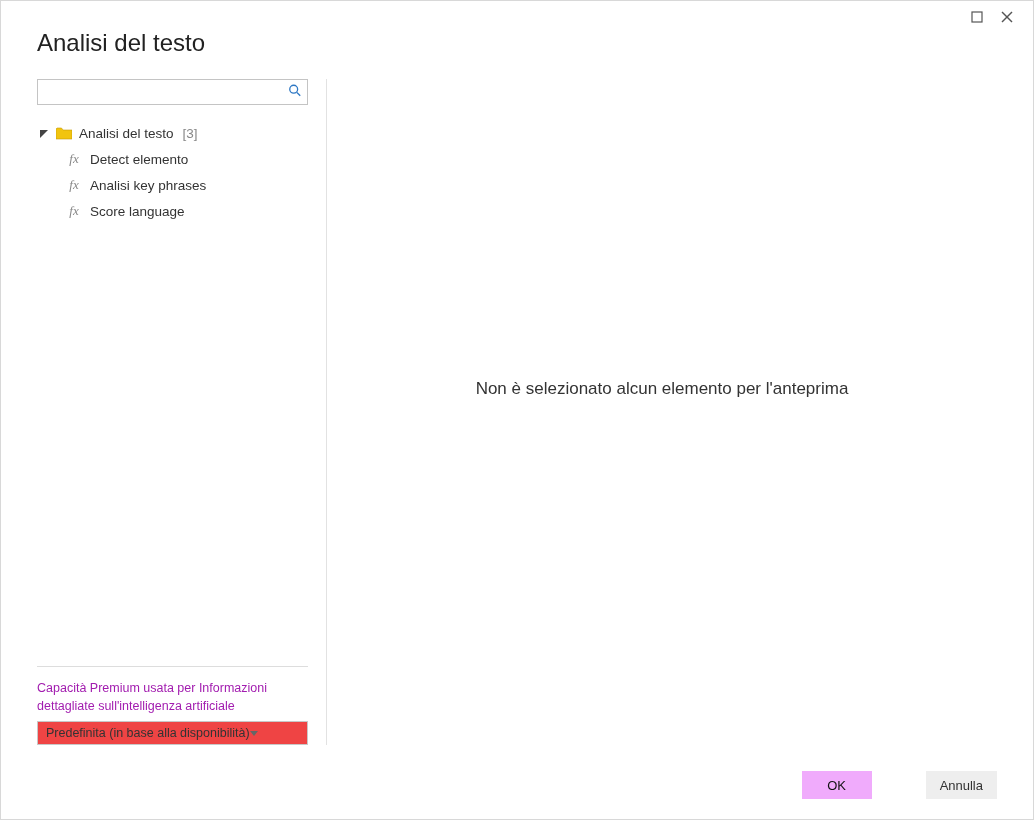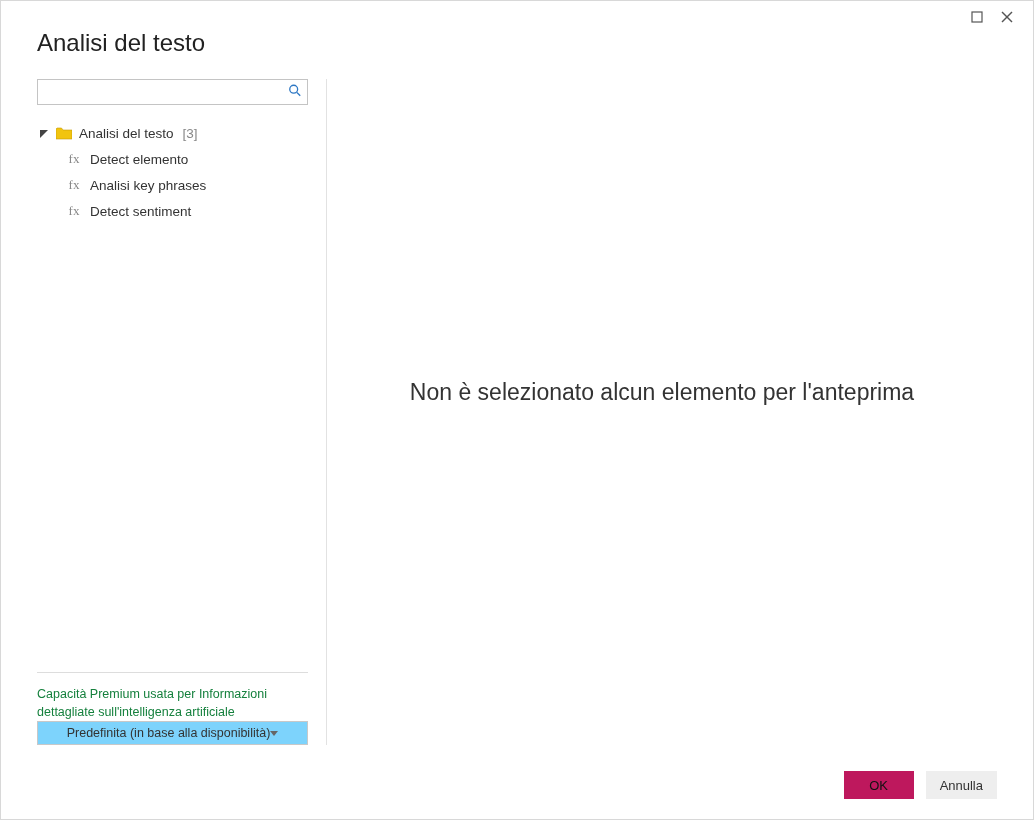"fx" .fx-icon { font-style: none -> italic }
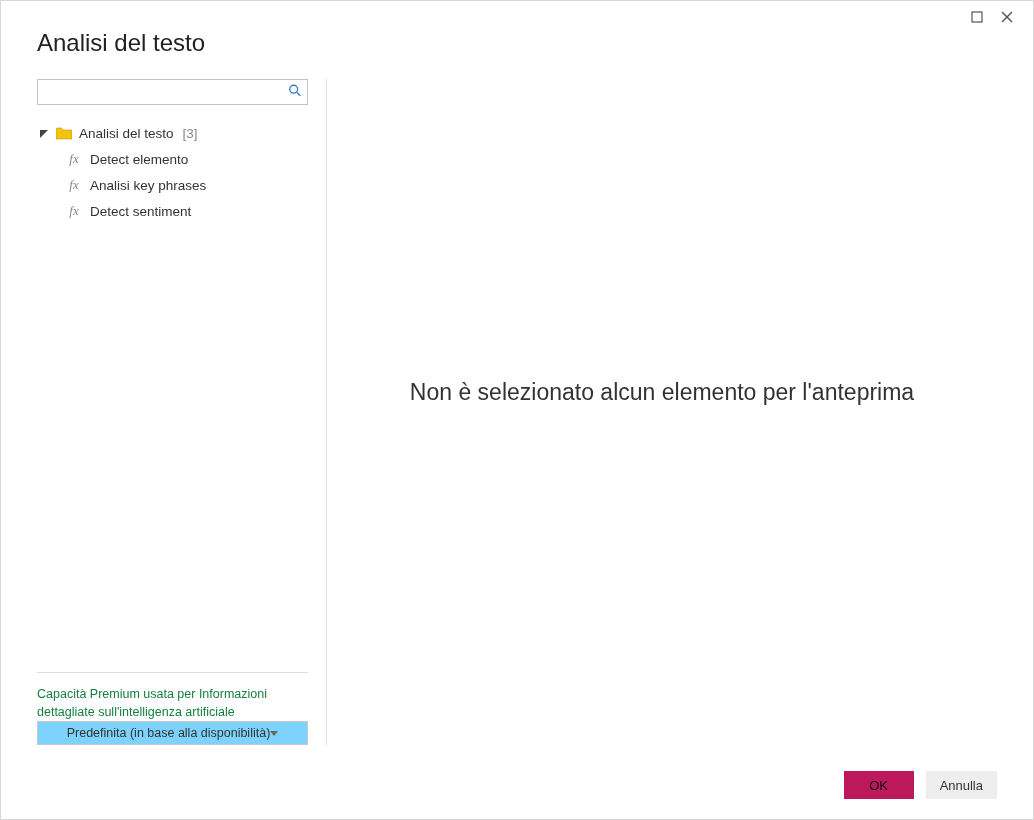"Detect sentiment" span { text: Detect sentiment -> Score language }
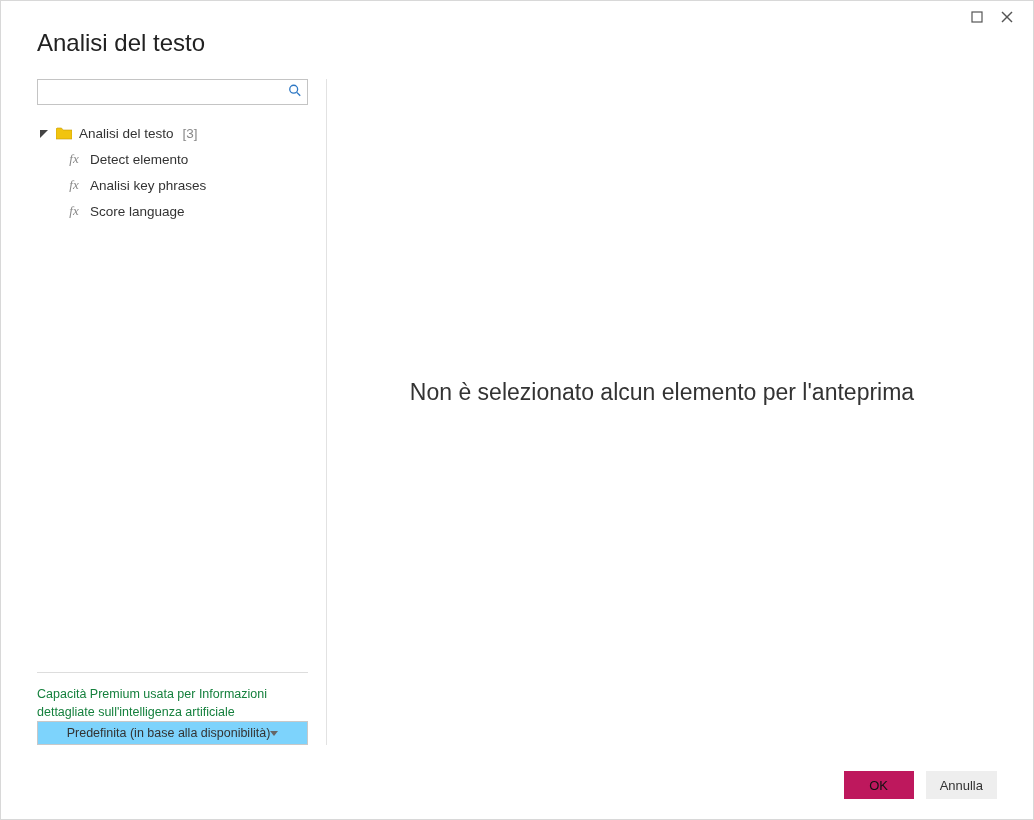"Non è selezionato alcun elemento" .preview-msg { font-size: 23px -> 17px }
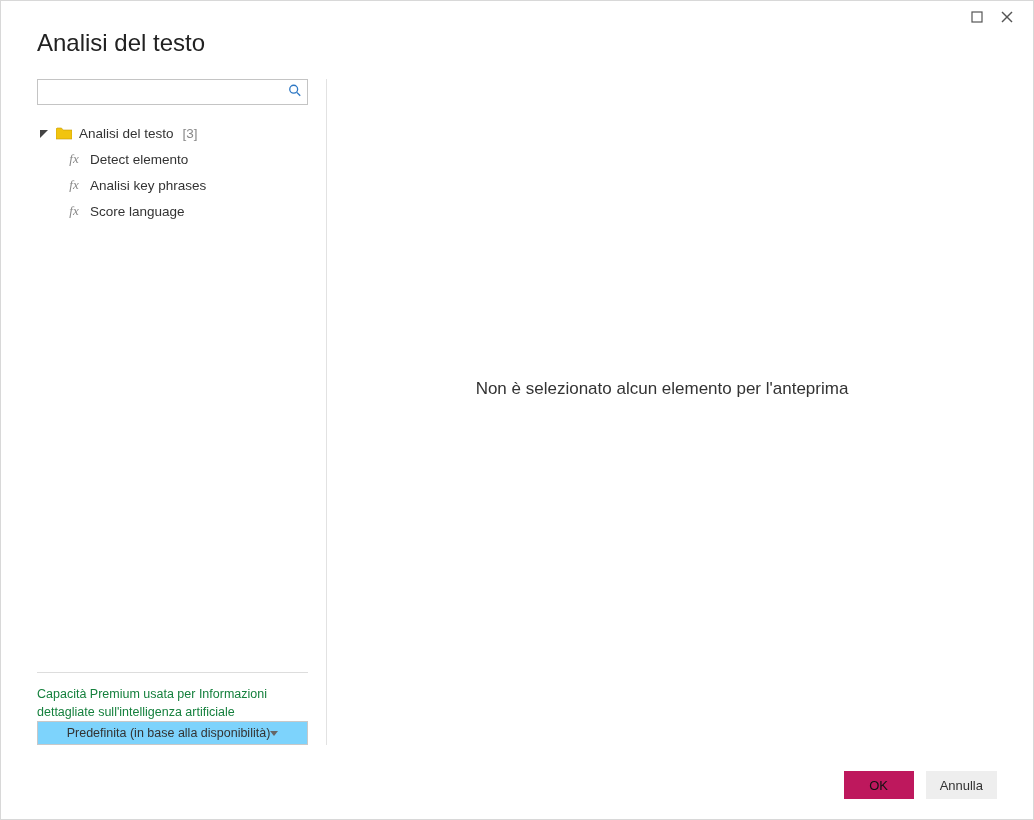"Capacità Premium usata per Informazioni" .capacity-label { color: #15803d -> #a21caf; margin-bottom: 0 -> 6px }
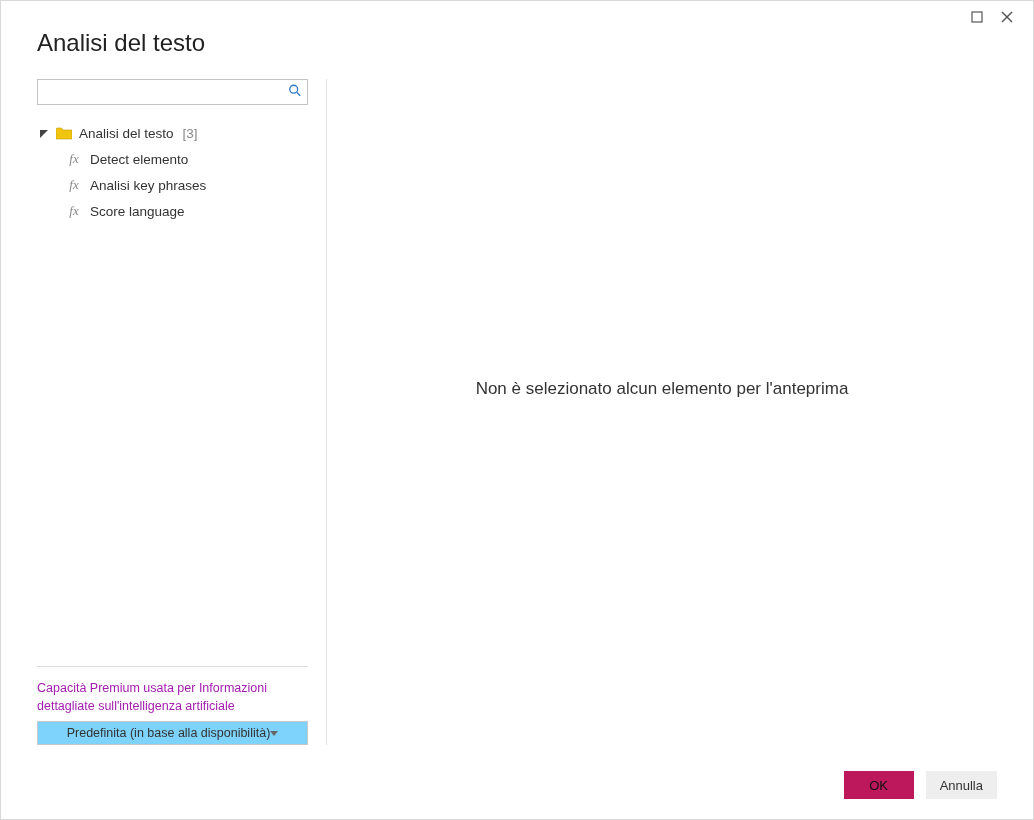"Predefinita (in base alla disponibilità)" .dropdown { background: #7dd3fc -> #ef4444; justify-content: center -> flex-start }
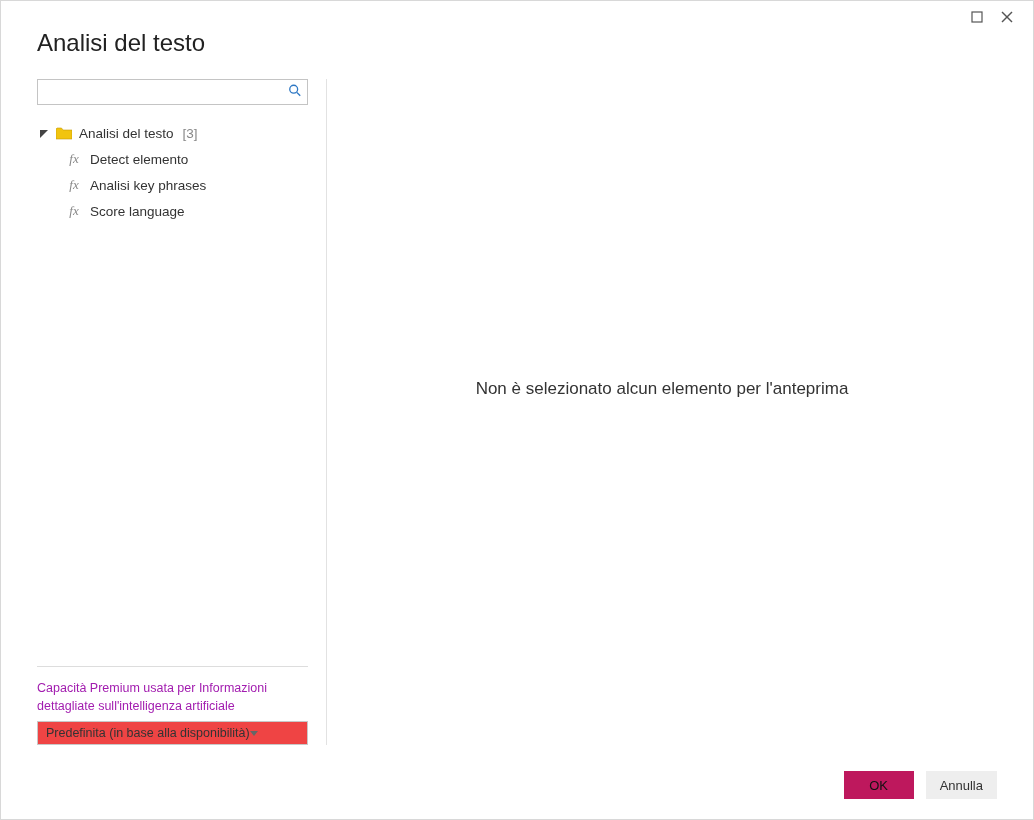"OK" .btn-primary { background: #be185d -> #f0abfc }
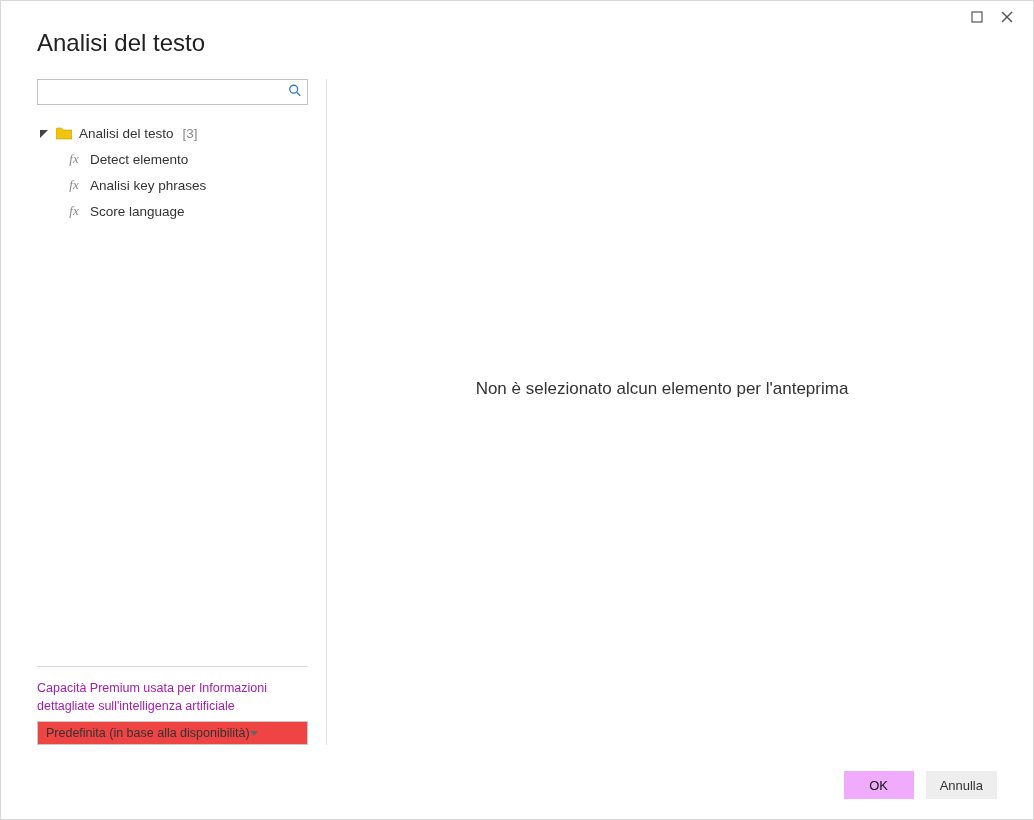"Annulla" .btn-secondary { margin-left: none -> 42px }
